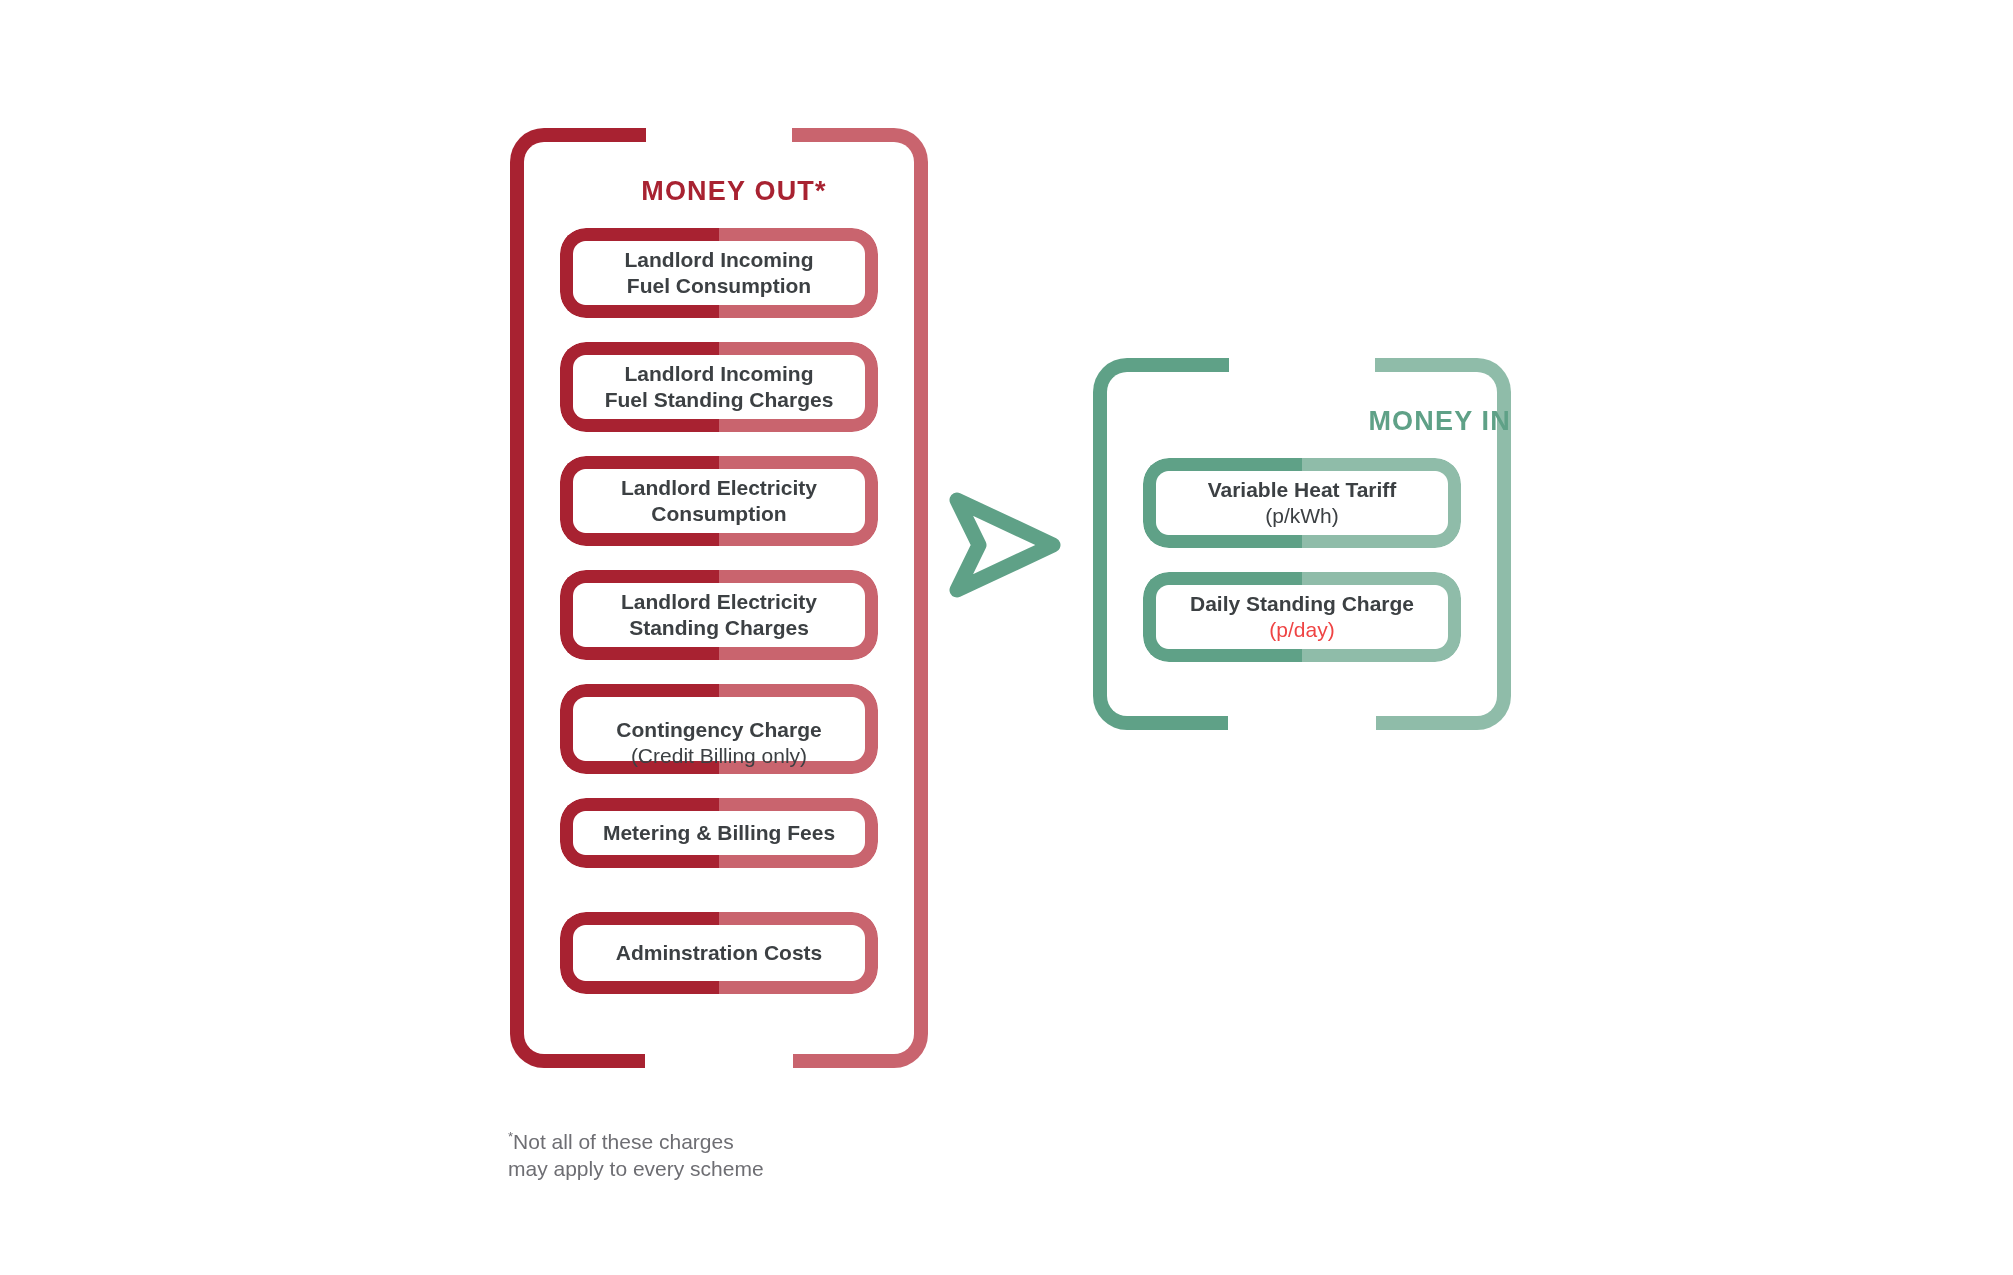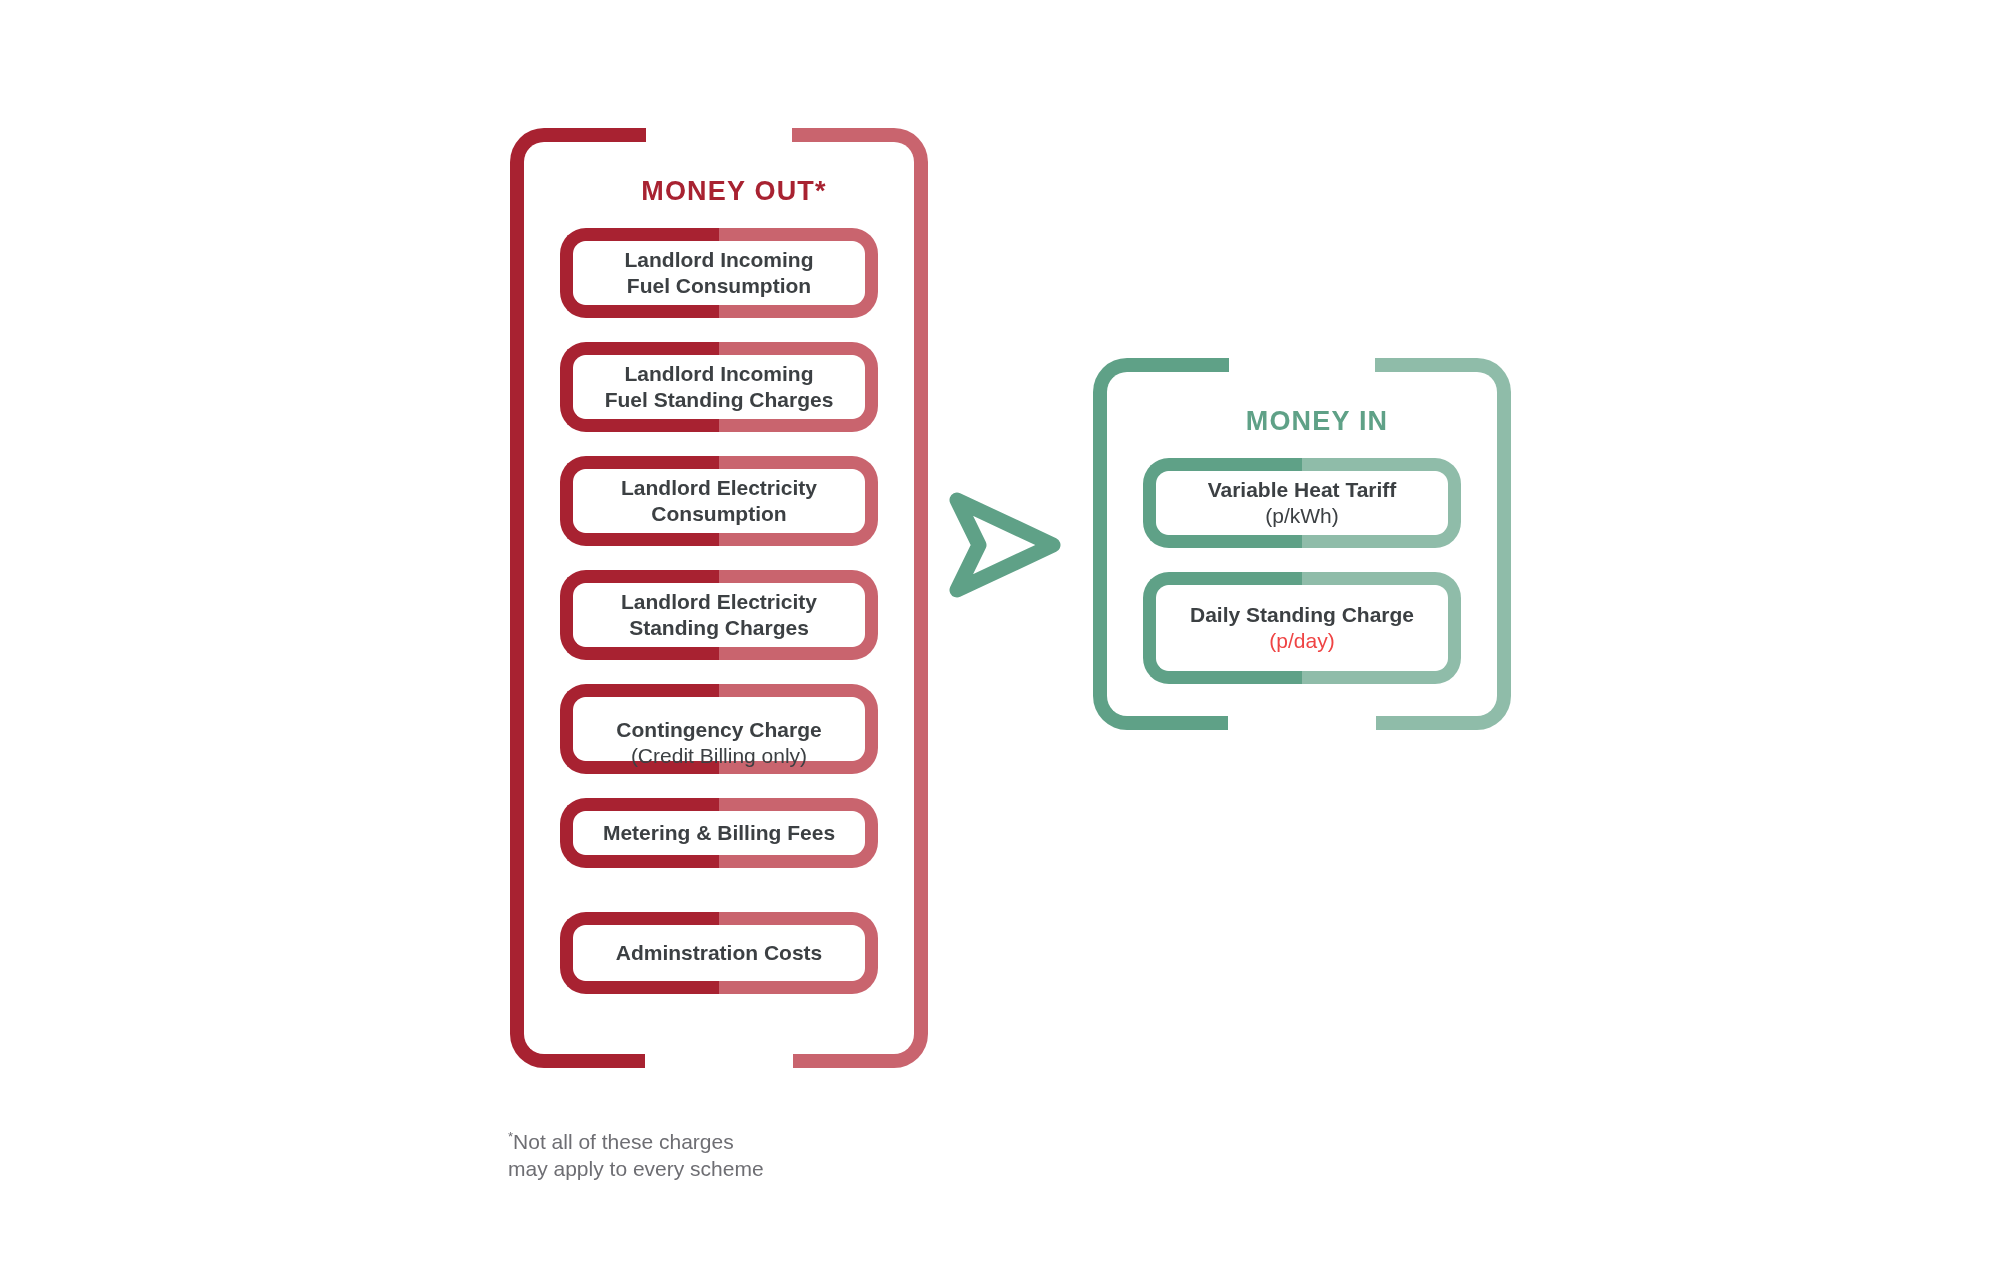"Landlord Incoming" .pill { border-radius: 14px -> 26px }
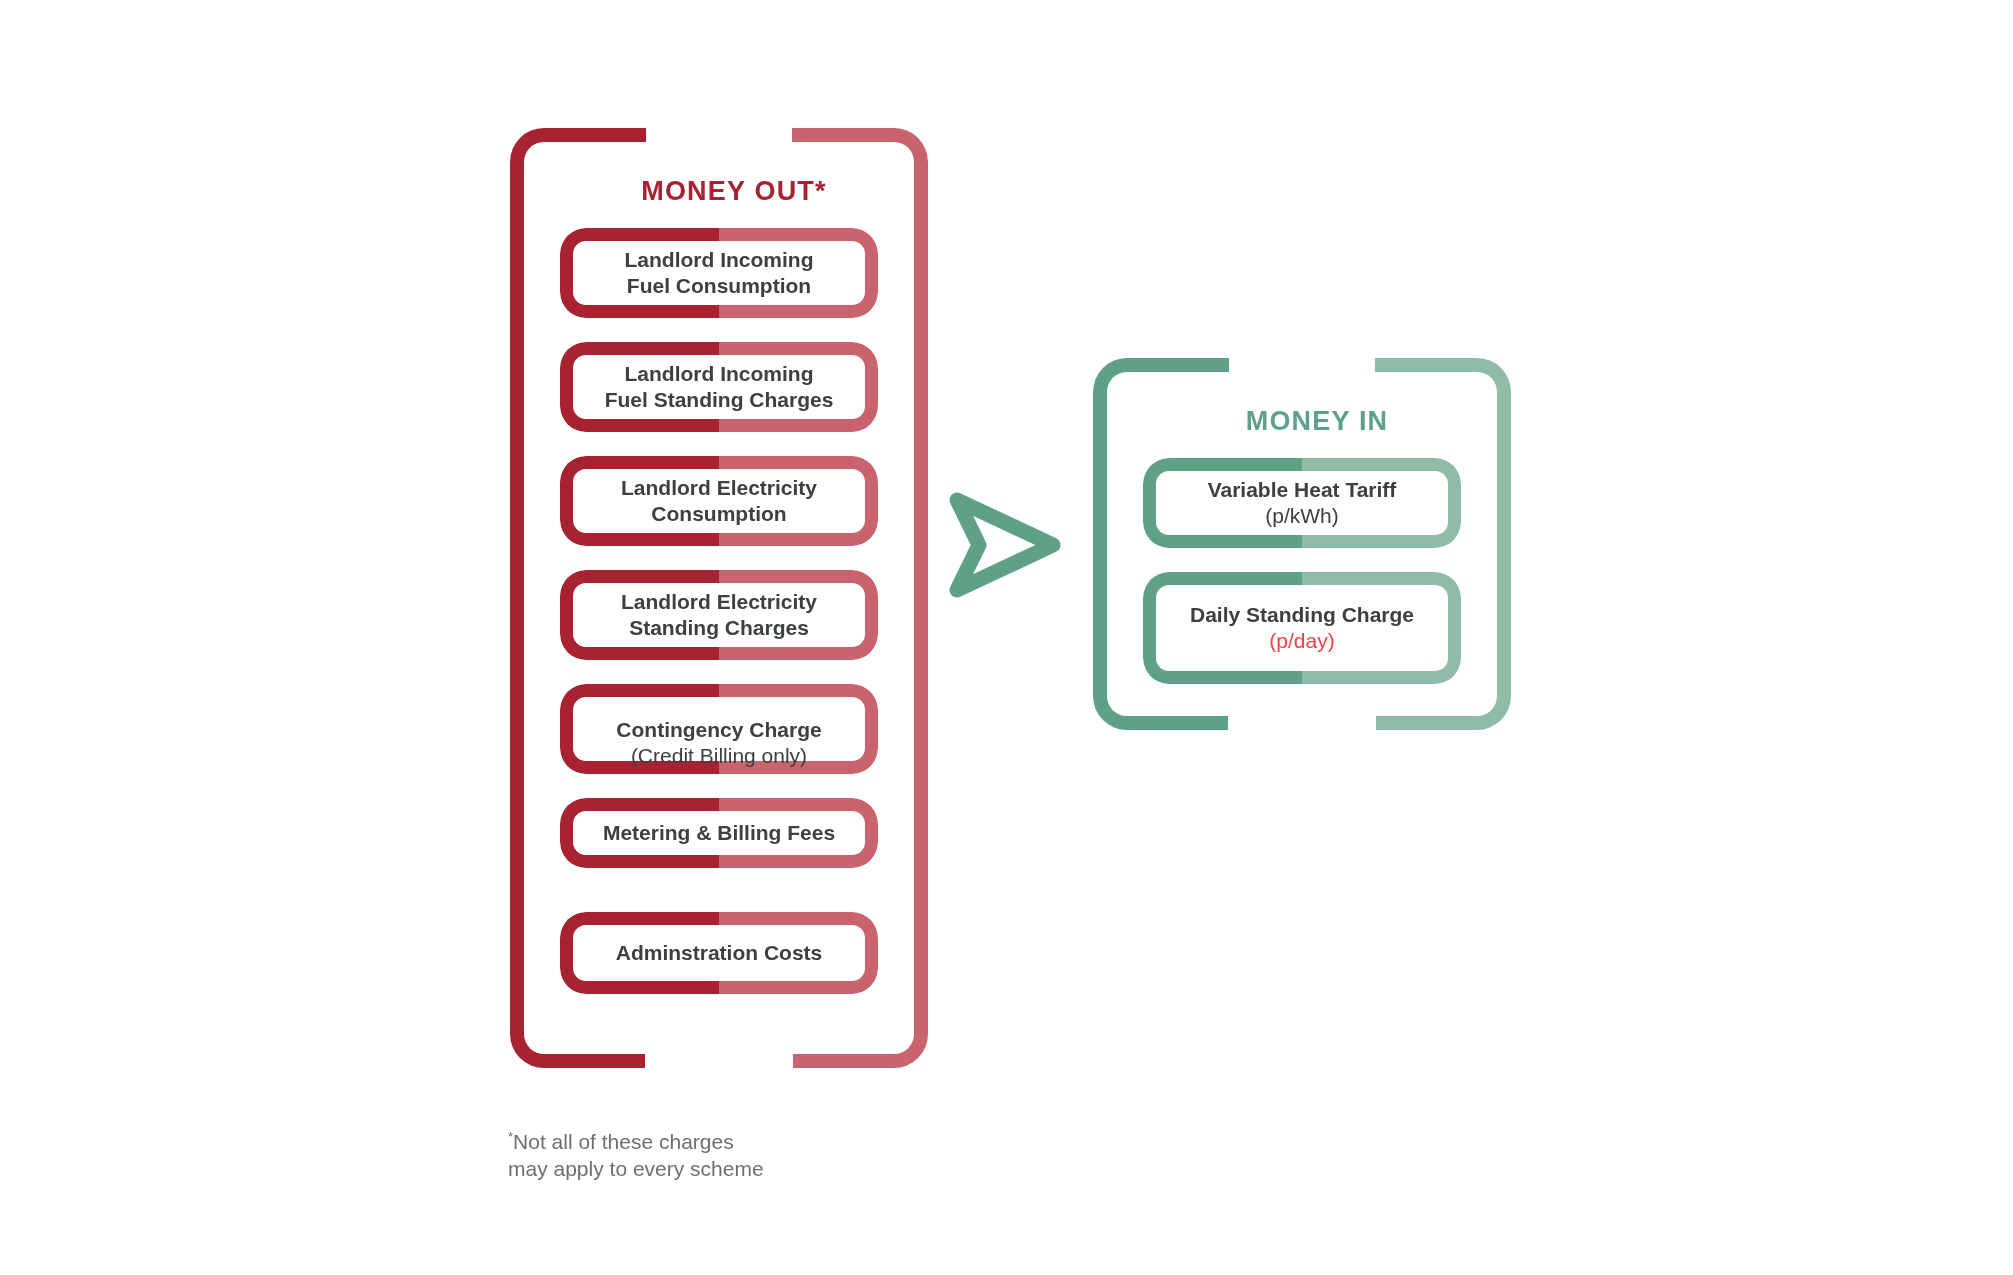"MONEY IN" div.panel-title { text-align: none -> right }
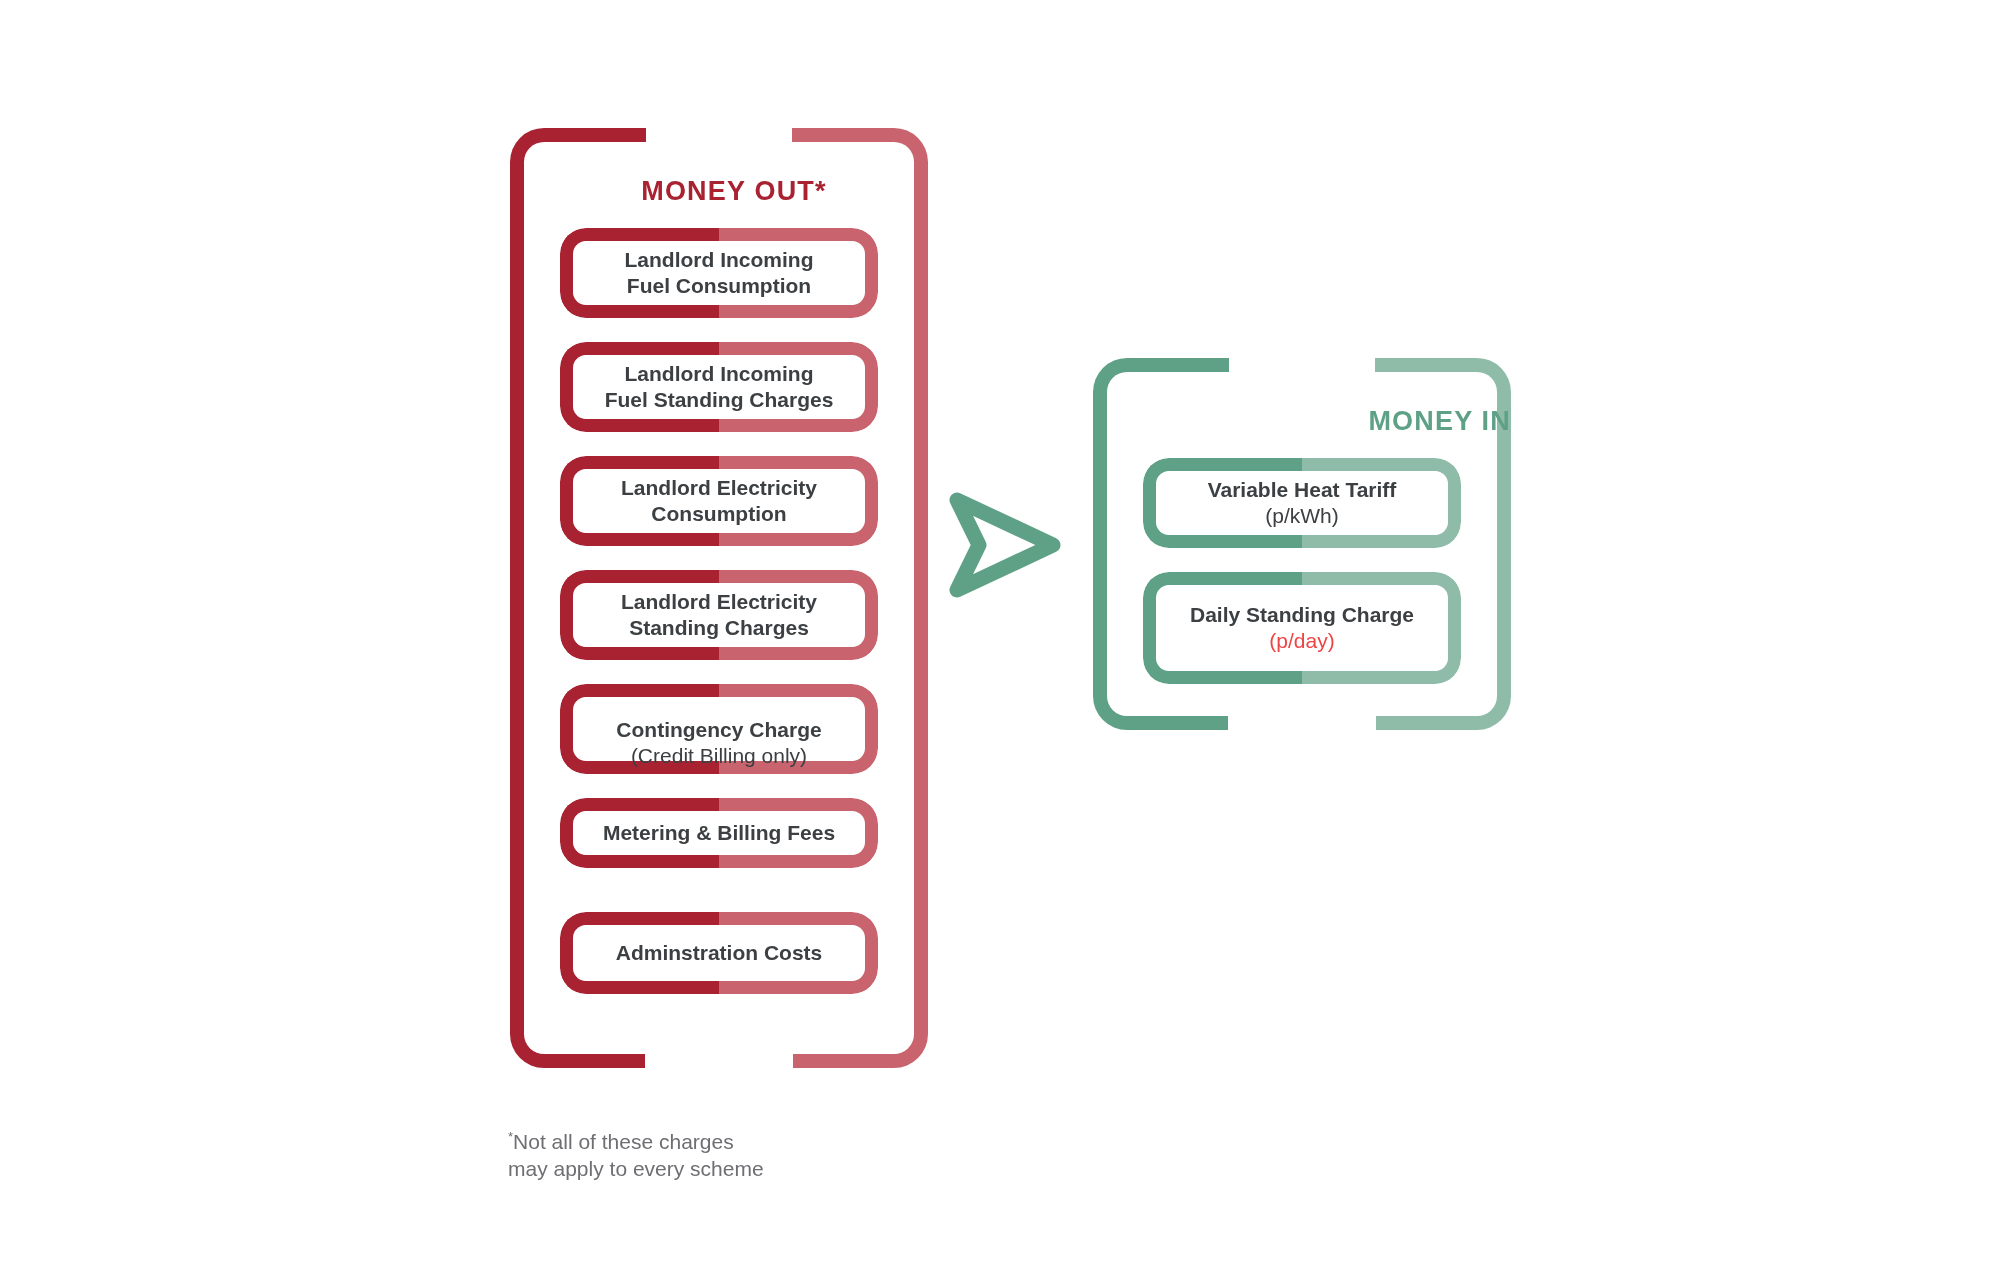"Daily Standing Charge" div.pill { height: 112px -> 90px }
